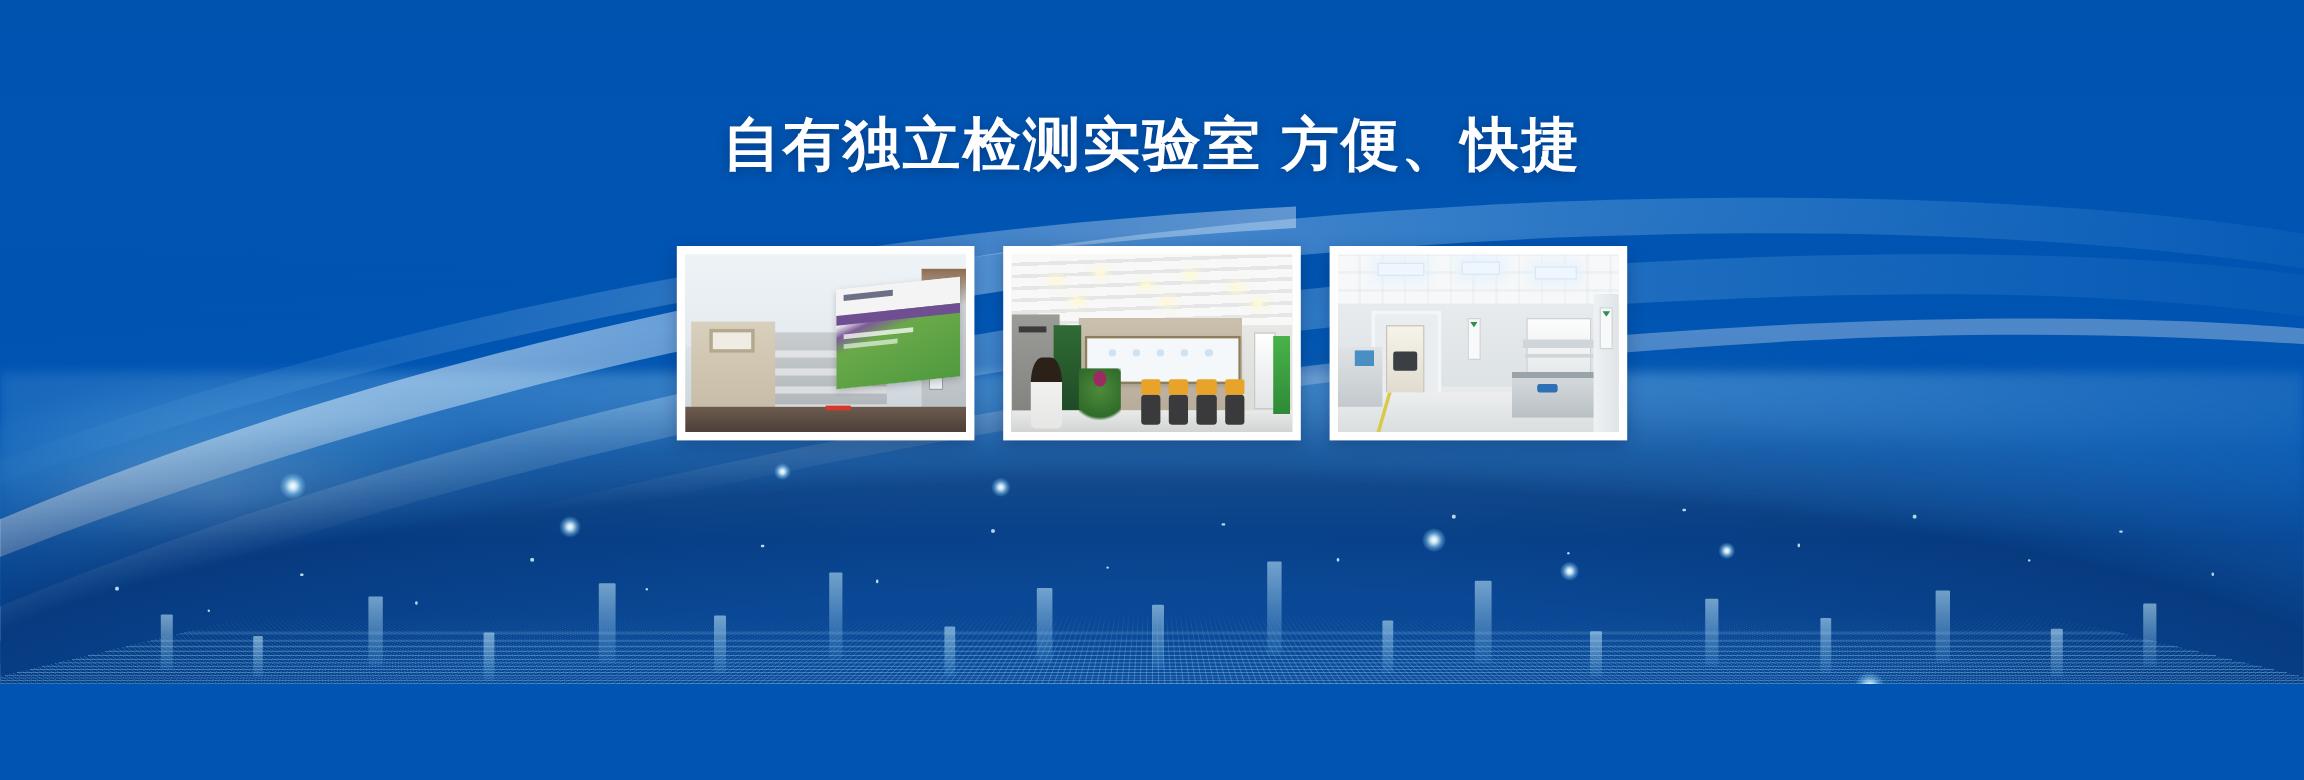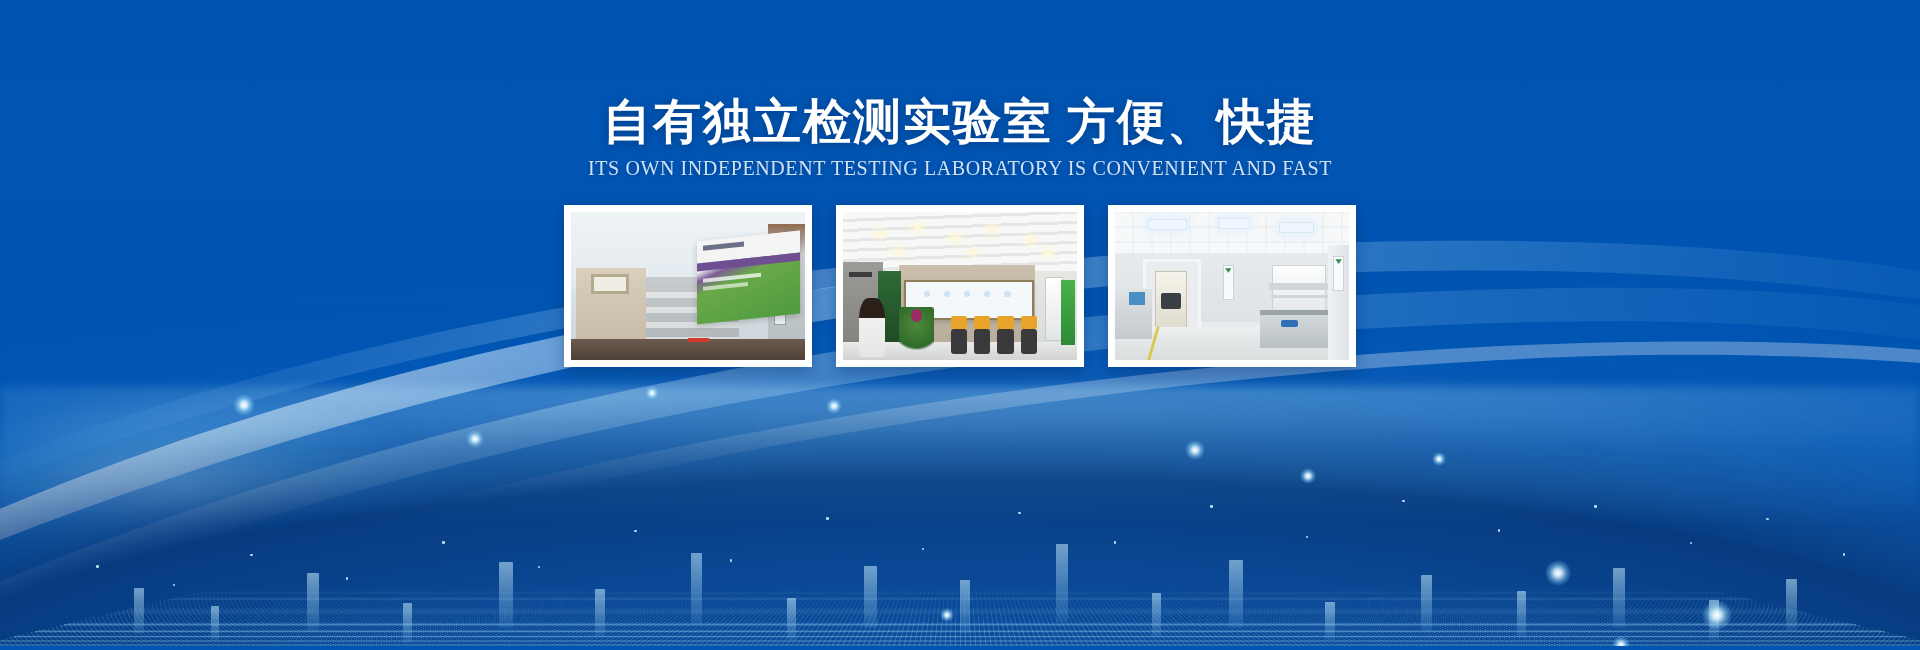"自有独立检测实验室 方便、快捷" #banner { font-family: Liberation Serif, serif -> none; height: 646px -> 570px }
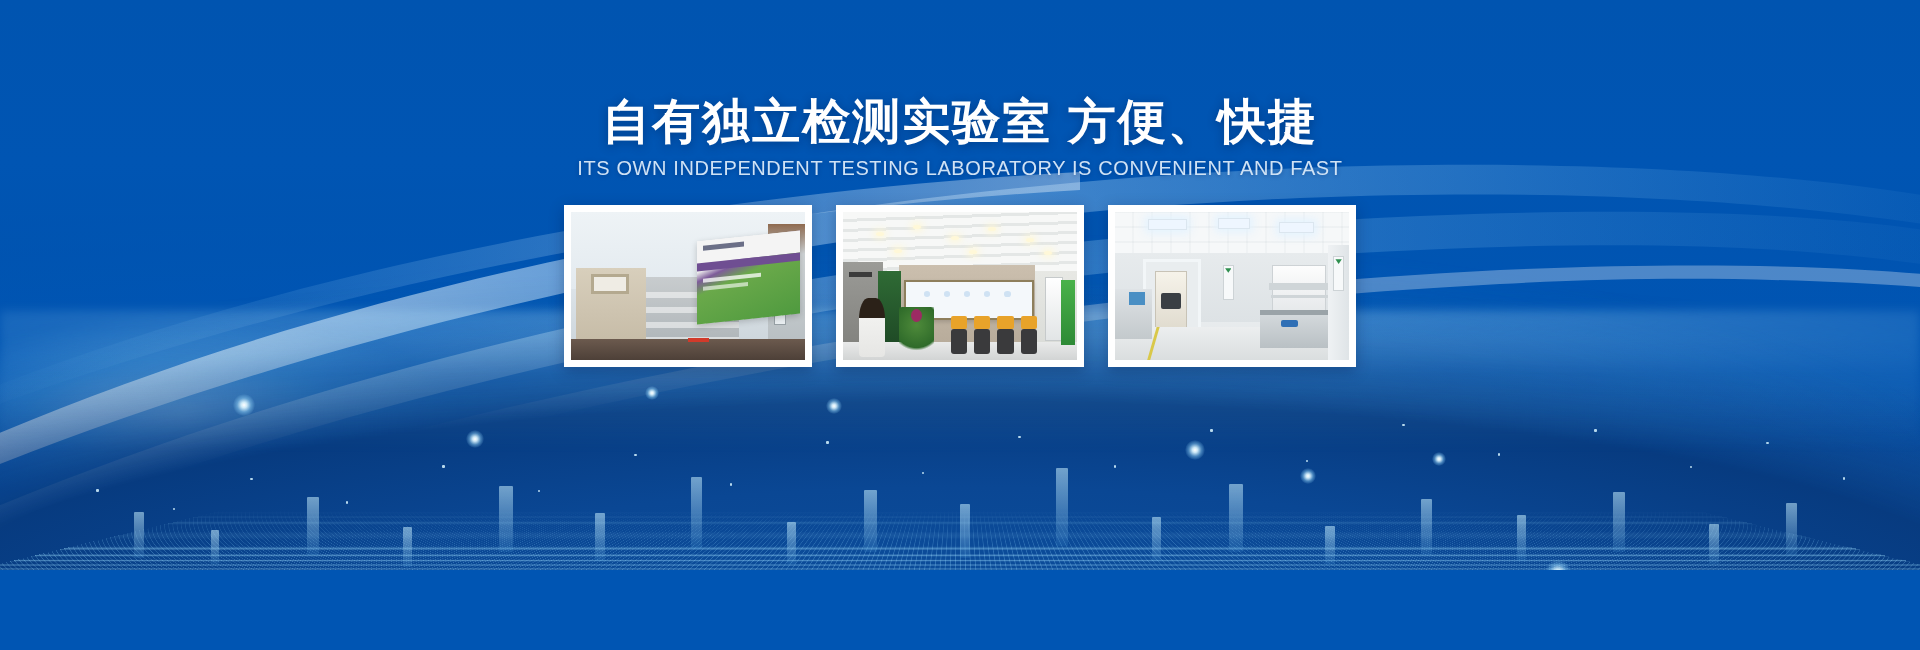"ITS OWN INDEPENDENT TESTING LABORATORY" div.subline { html: <div>ITS OWN INDEPENDENT TESTING LABORATORY IS CONVENIENT AND FAST</div> -> none }
